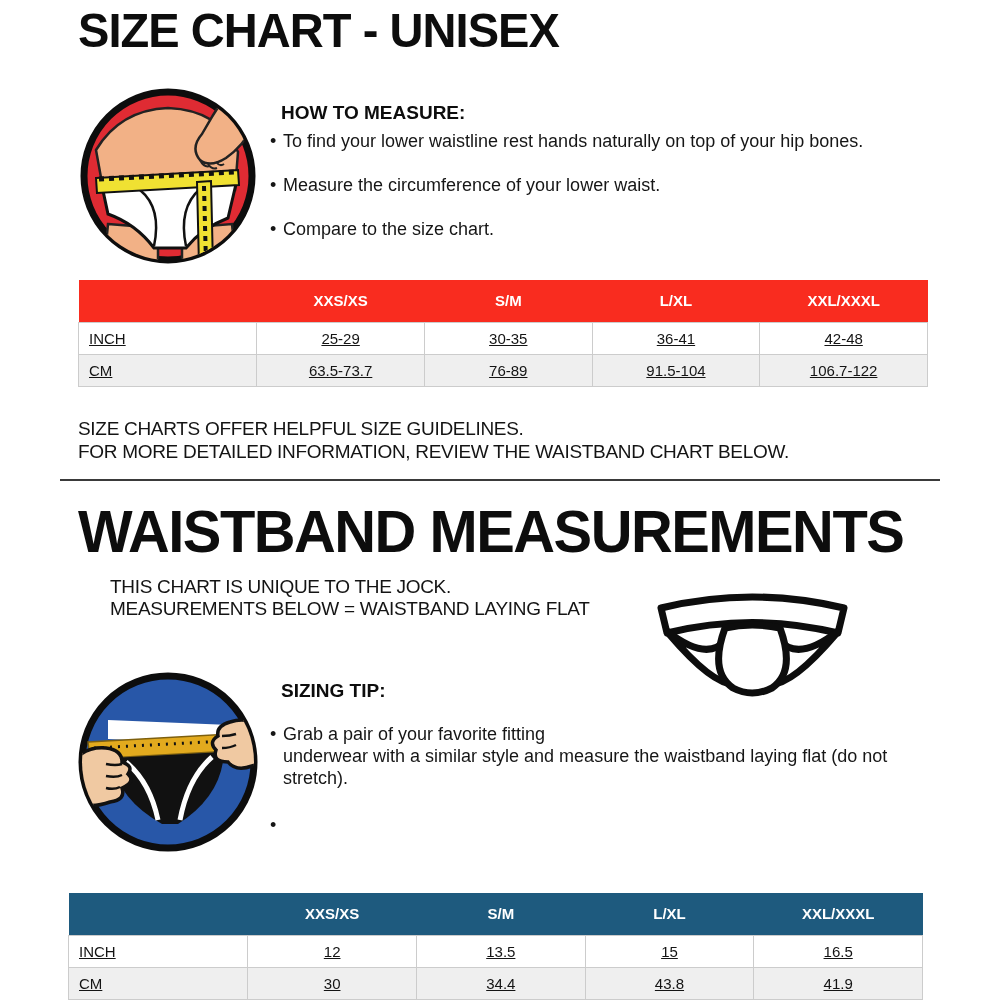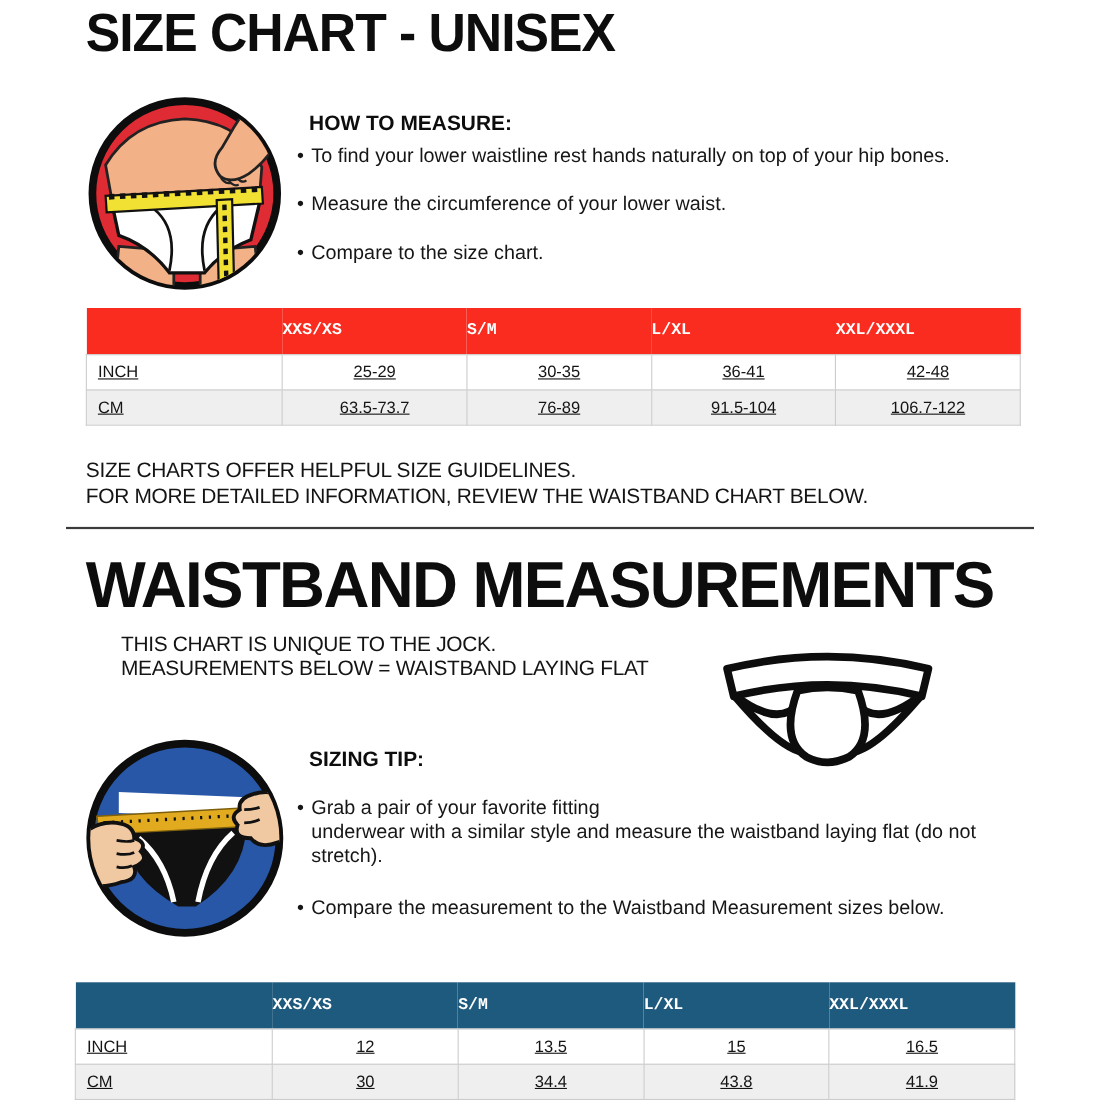"XXS/XS" table.size-table th { font-family: Liberation Mono, monospace -> none; text-align: left -> center }
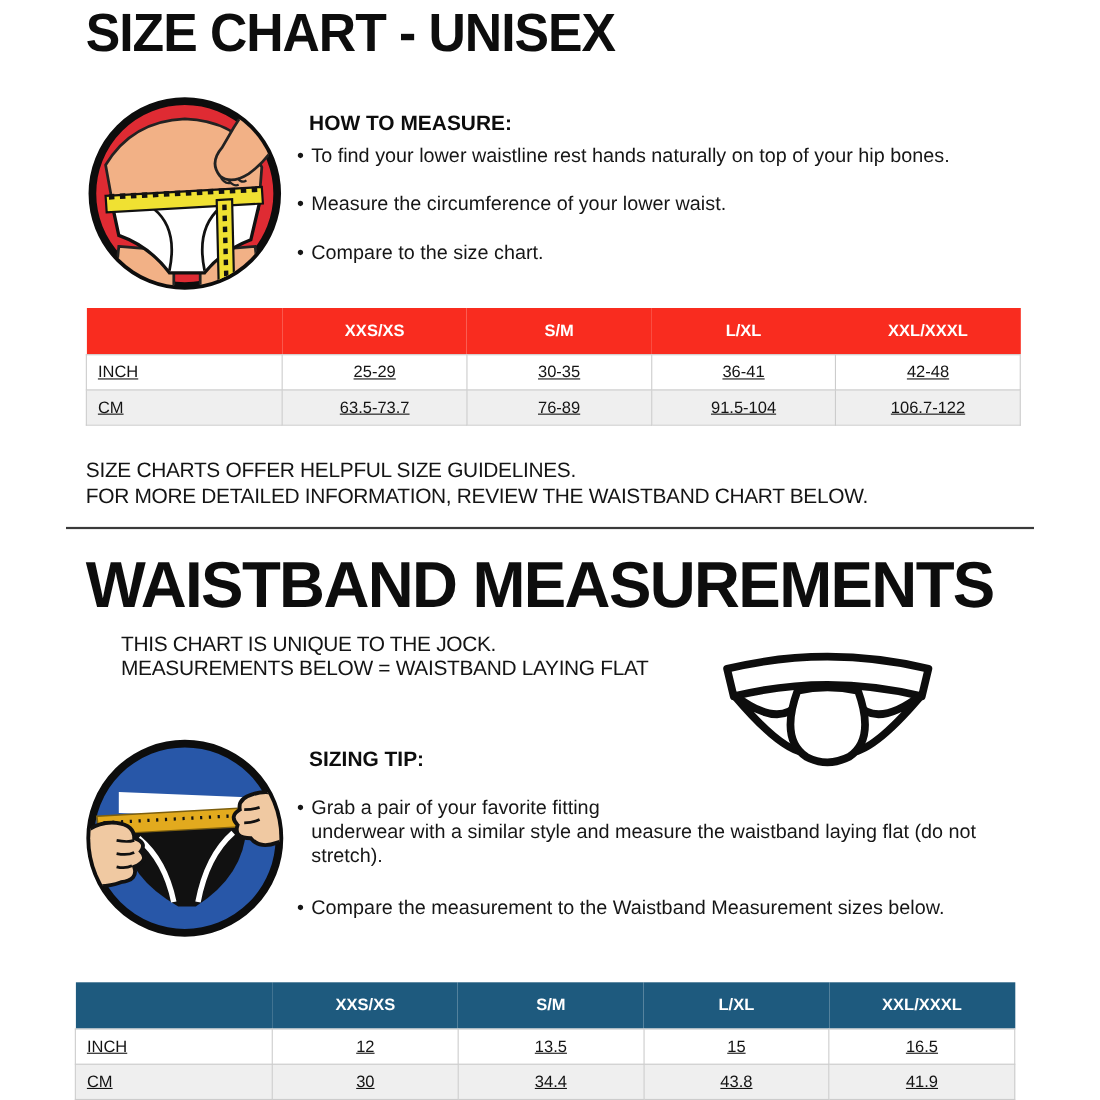"Compare the measurement to the" span.txt { html: <span>Compare the measurement to the Waistband Measurement sizes below.</span> -> none }
